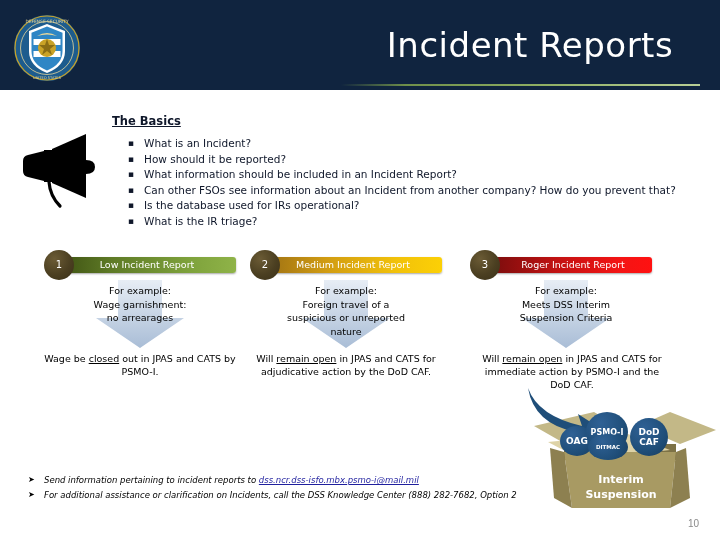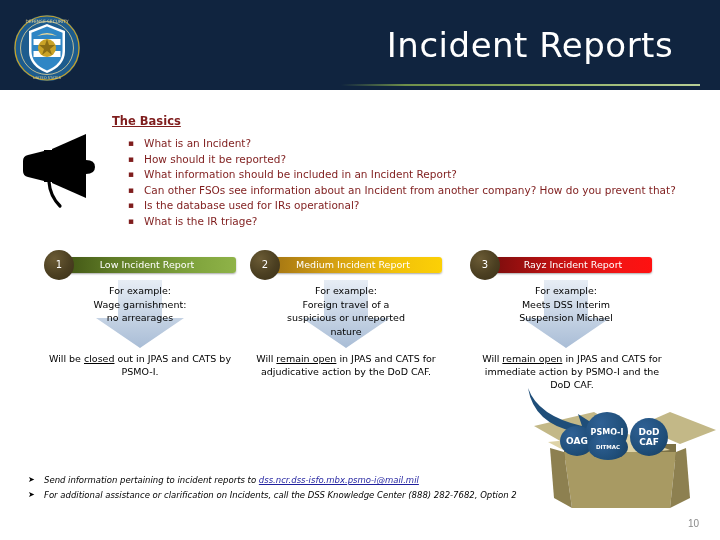"The Basics" .basics { color: #7f1d1d -> #0f172a }
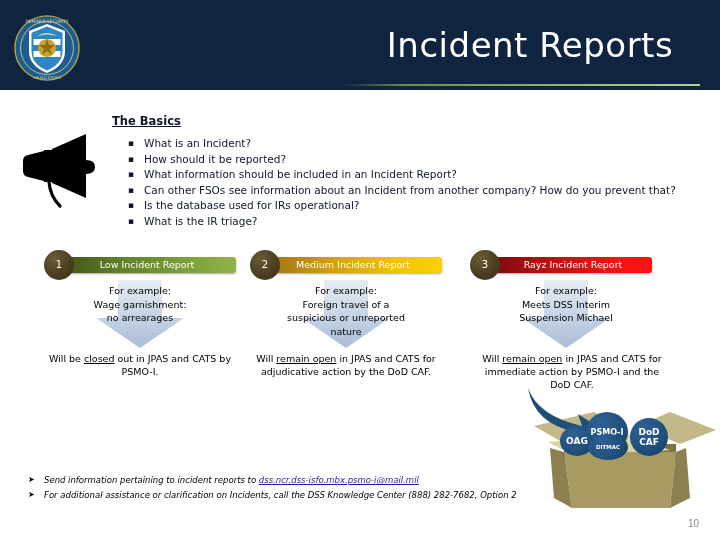"Rayz Incident Report" div.bar { text: Rayz -> Roger }
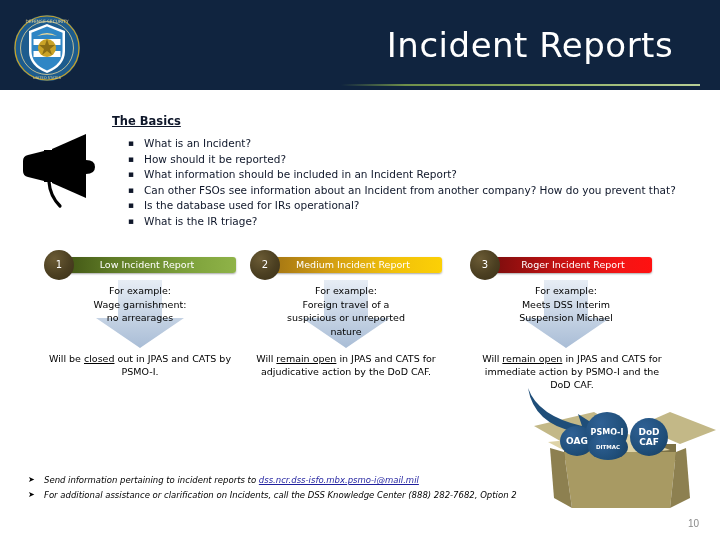"Suspension Michael" span { text: Michael -> Criteria }
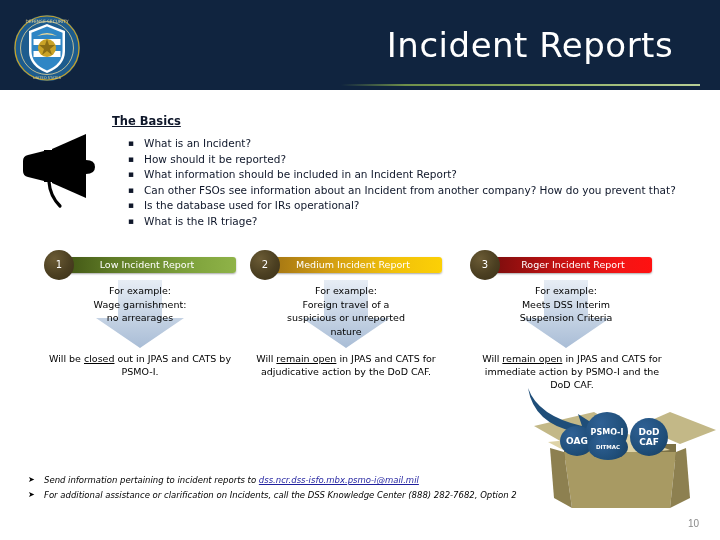"Will be" span { text: Will -> Wage }
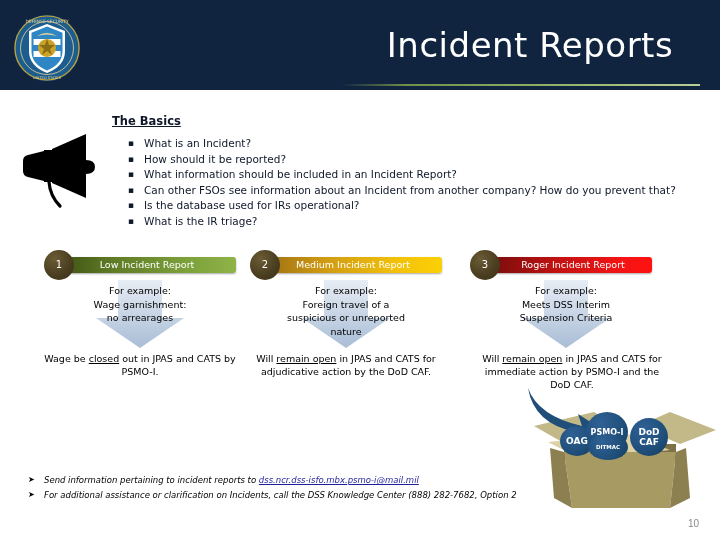"Interim" div.interim-label { html: none -> <div> <span>Interim</span><br> <span>Suspension</span> </div> }
